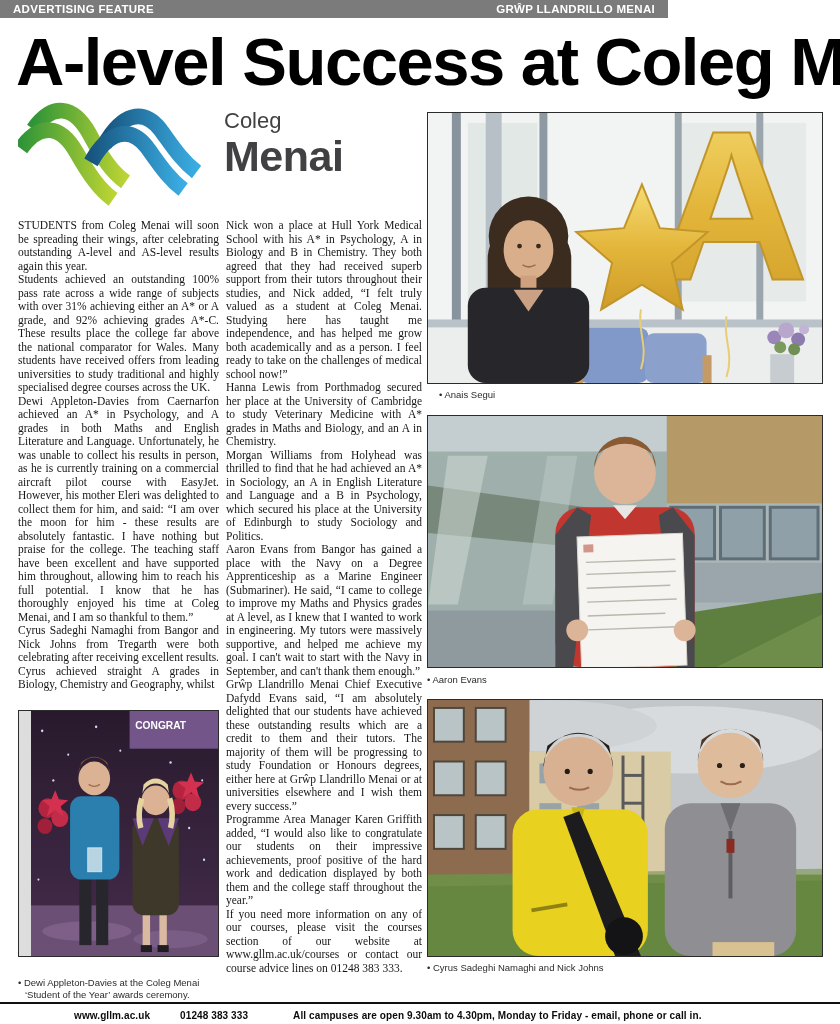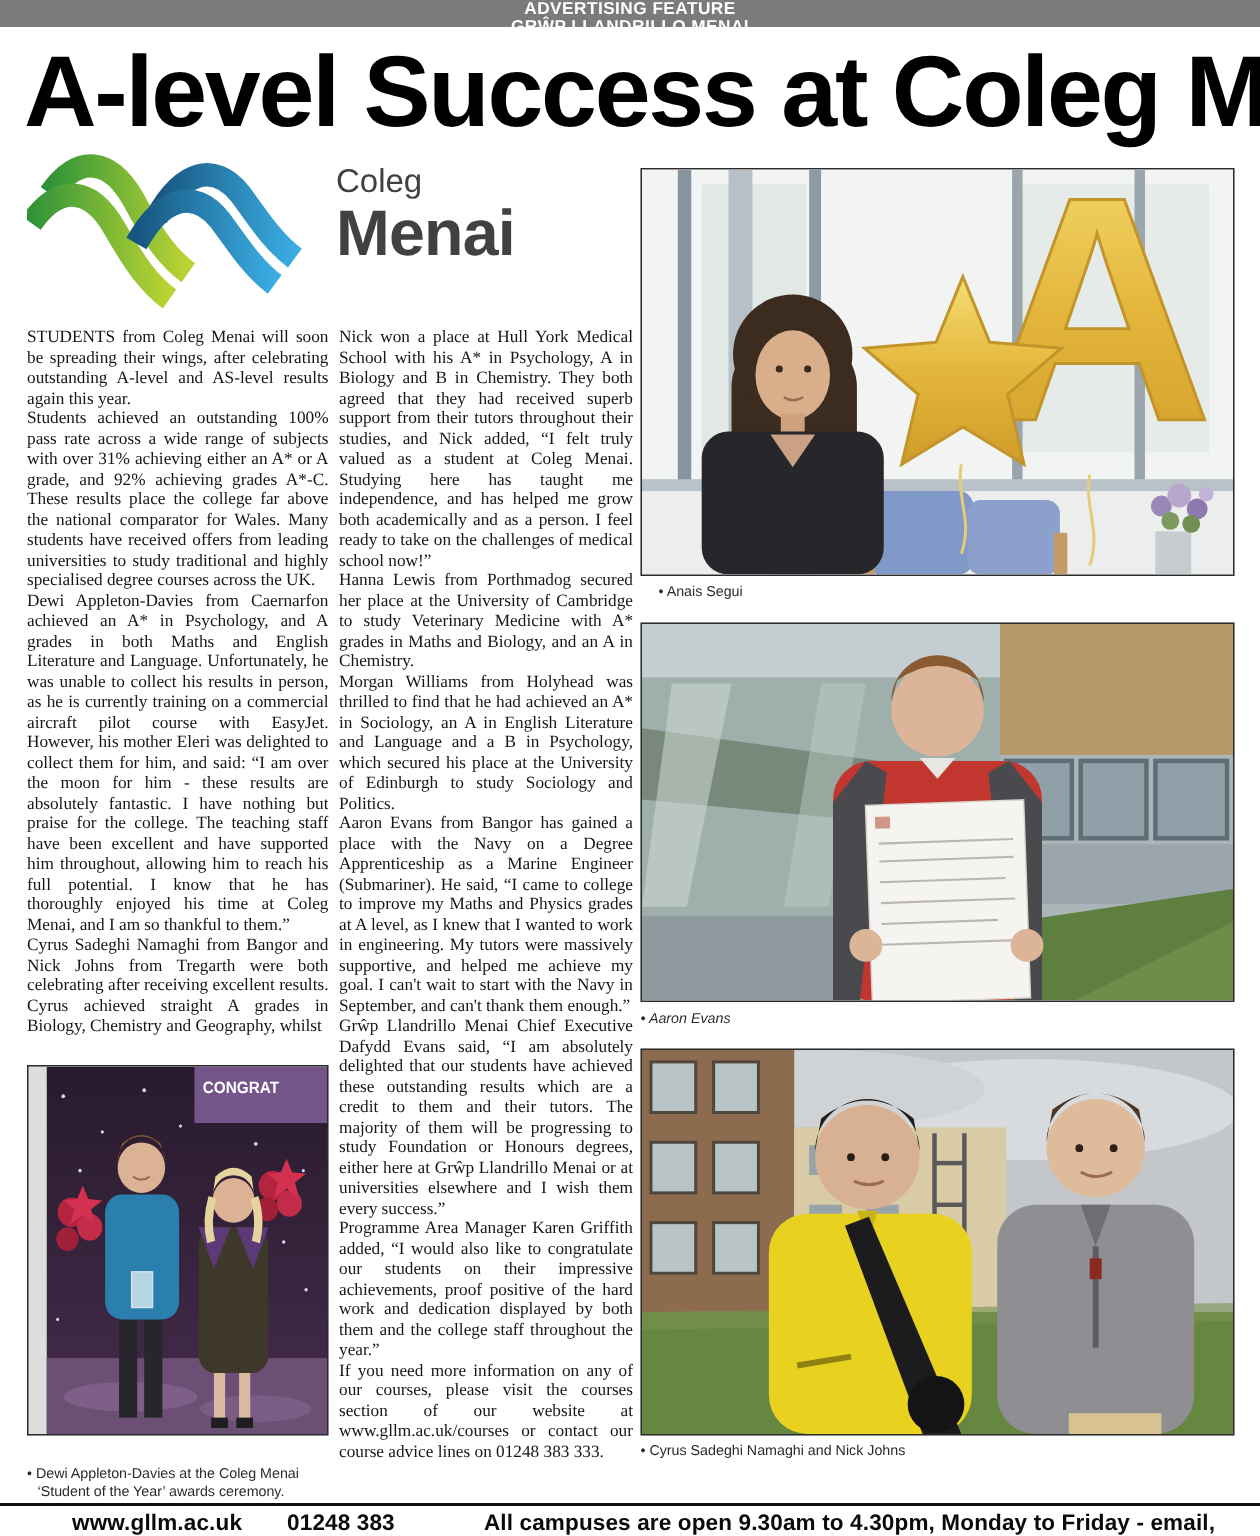"ADVERTISING FEATURE" .masthead { flex-direction: column -> none; width: 840px -> 668px }
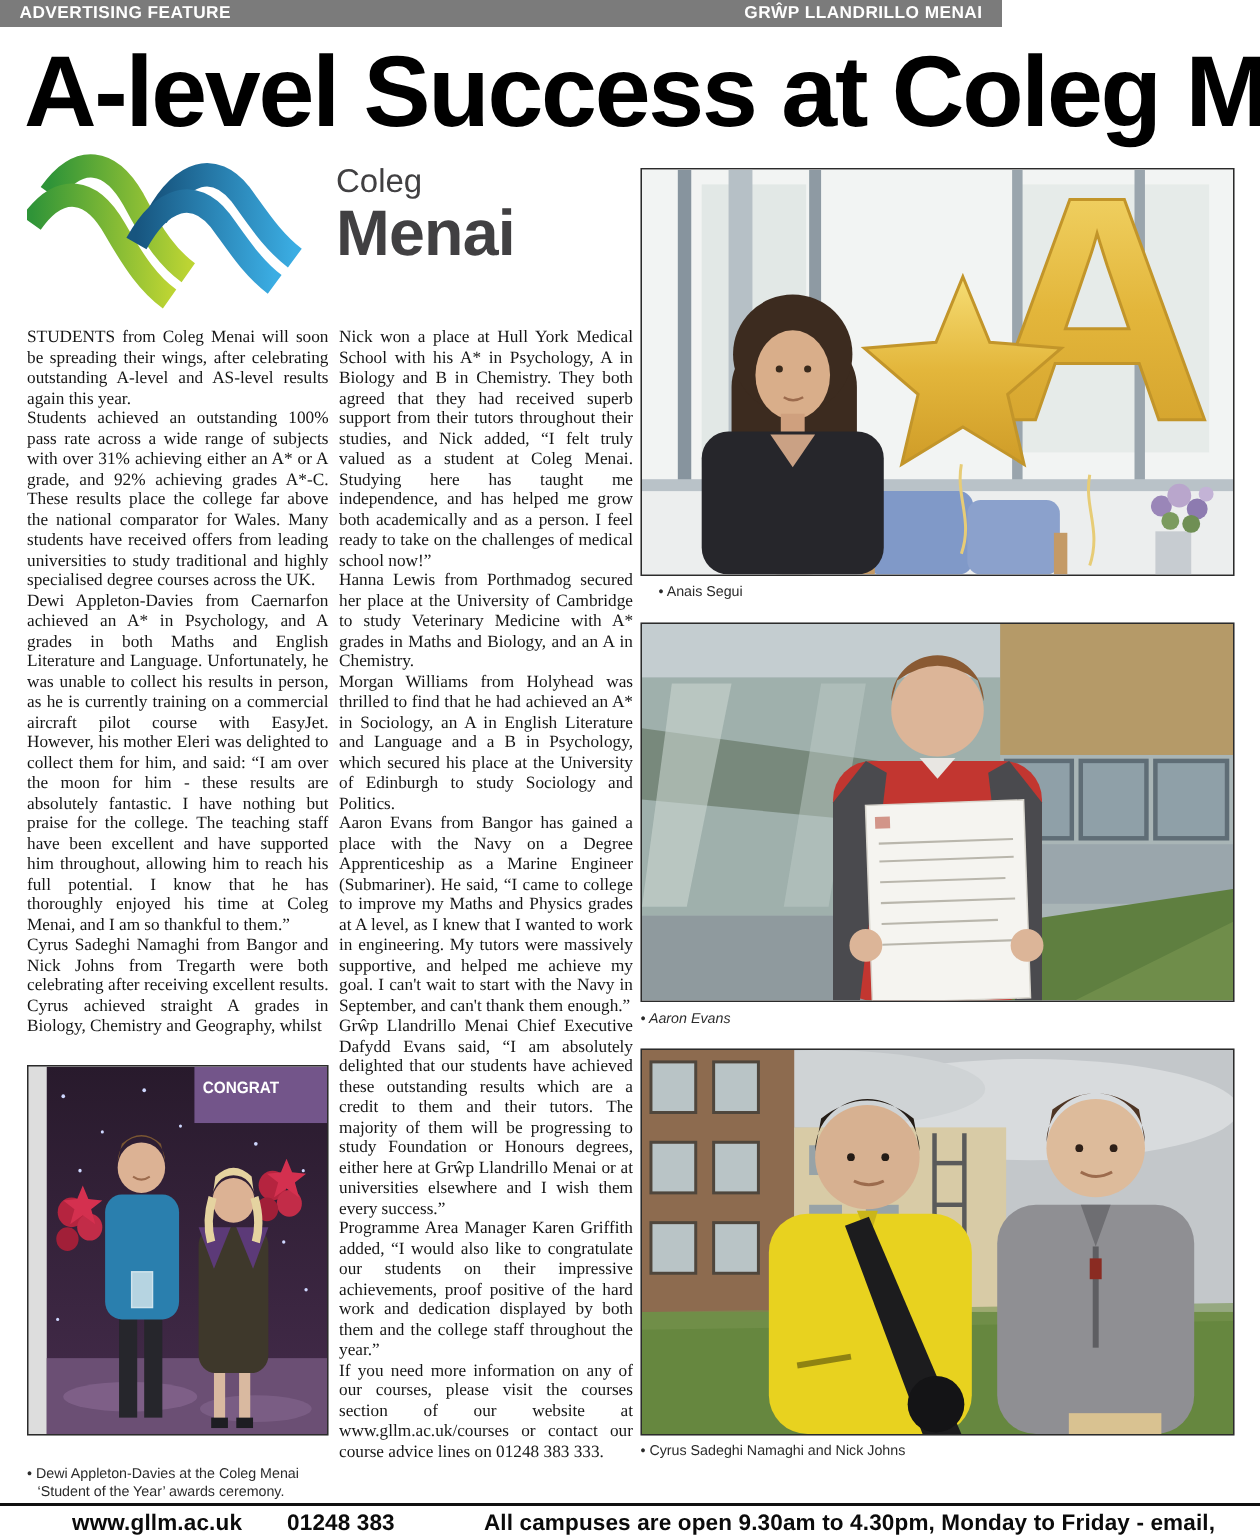"• Aaron Evans" #caption-aaron { font-style: italic -> none }
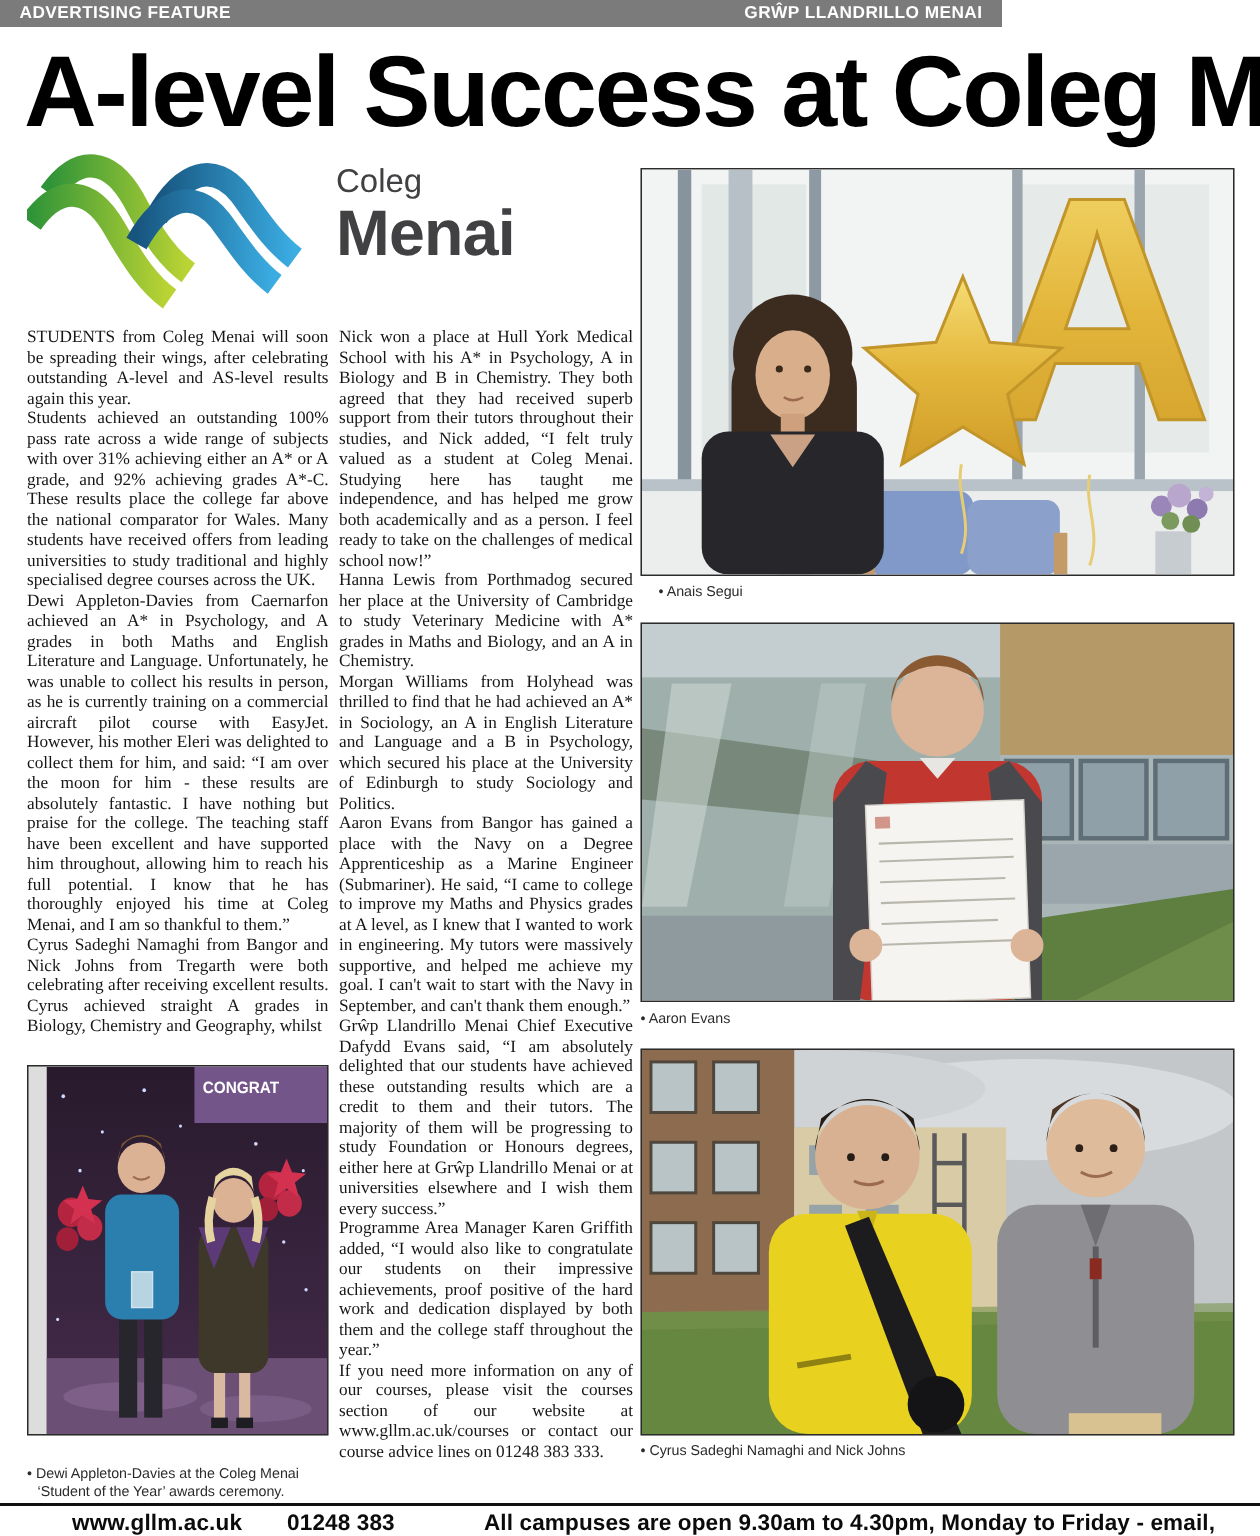"www.gllm.ac.uk" .footer { align-items: none -> center; font-size: 15px -> 10px; padding-left: 48px -> 74px }
